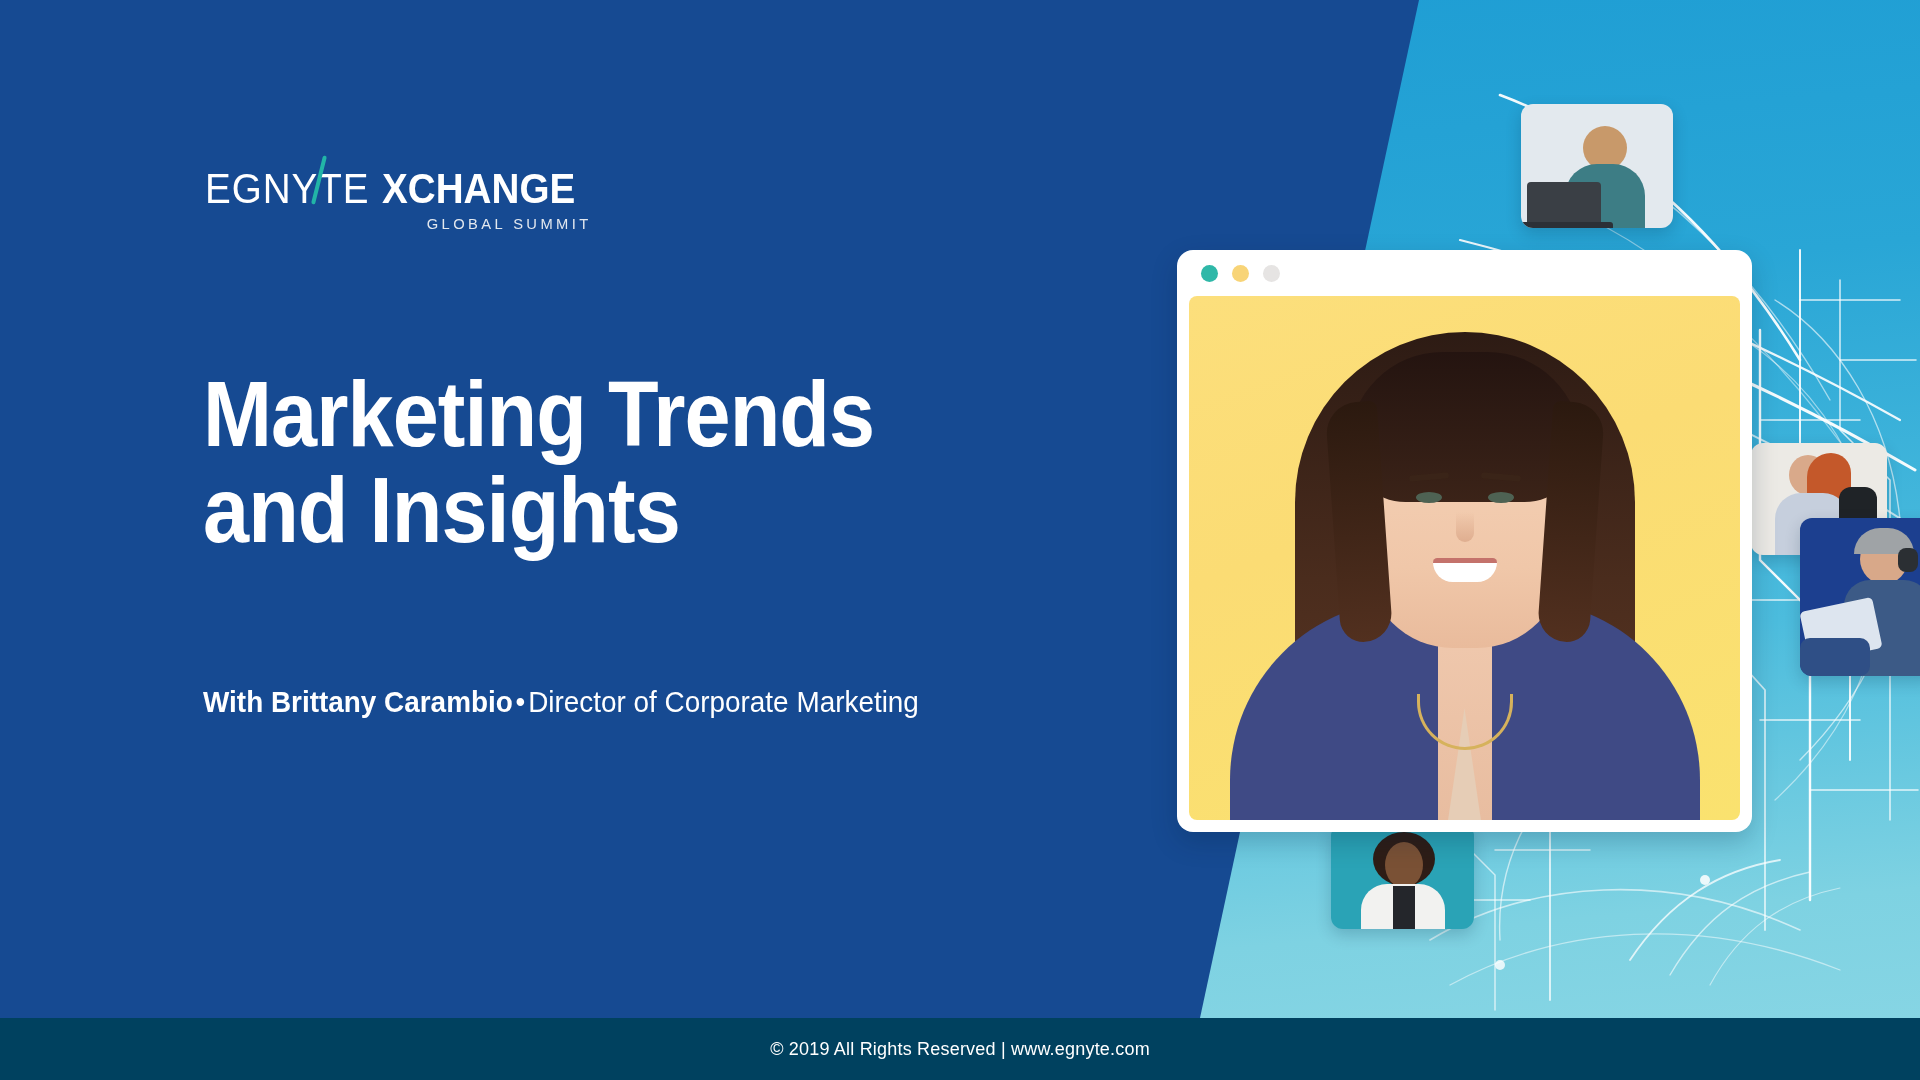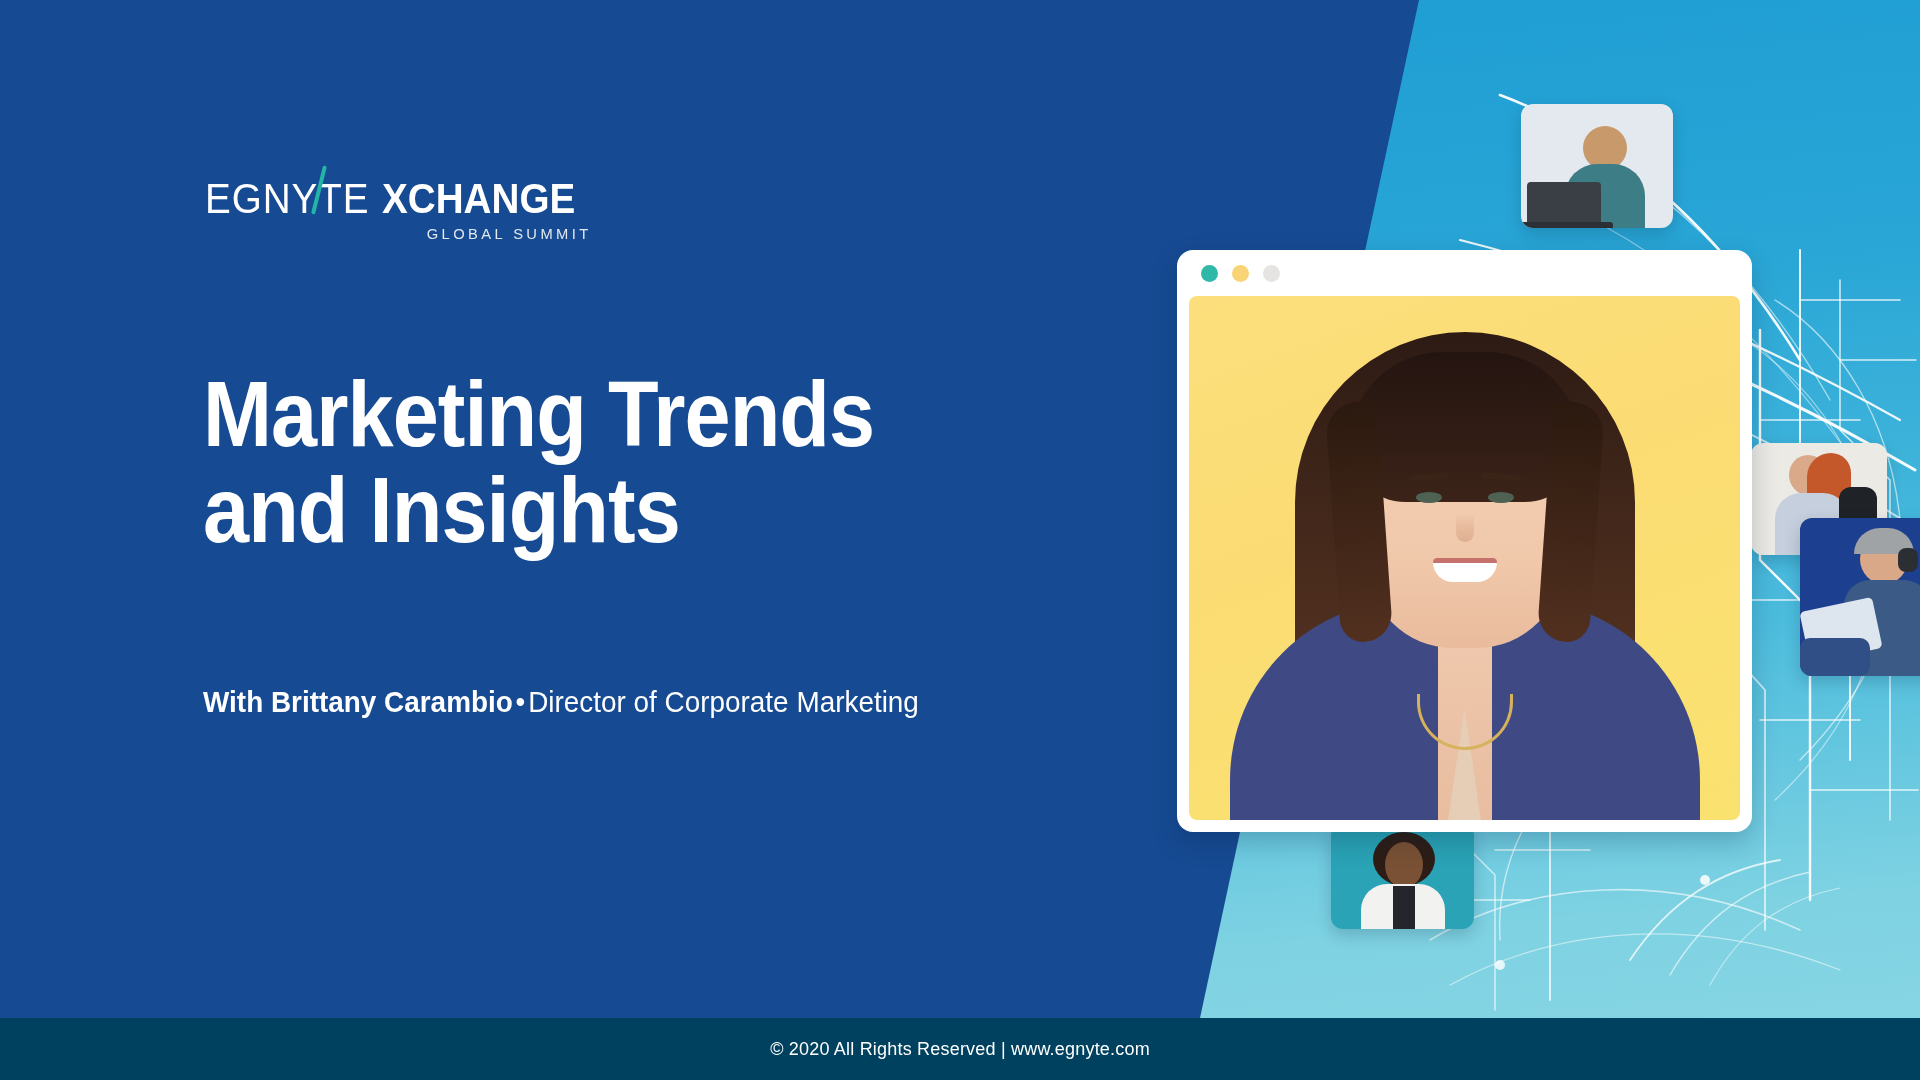"EGNYTE" .logo { top: 178px -> 168px }
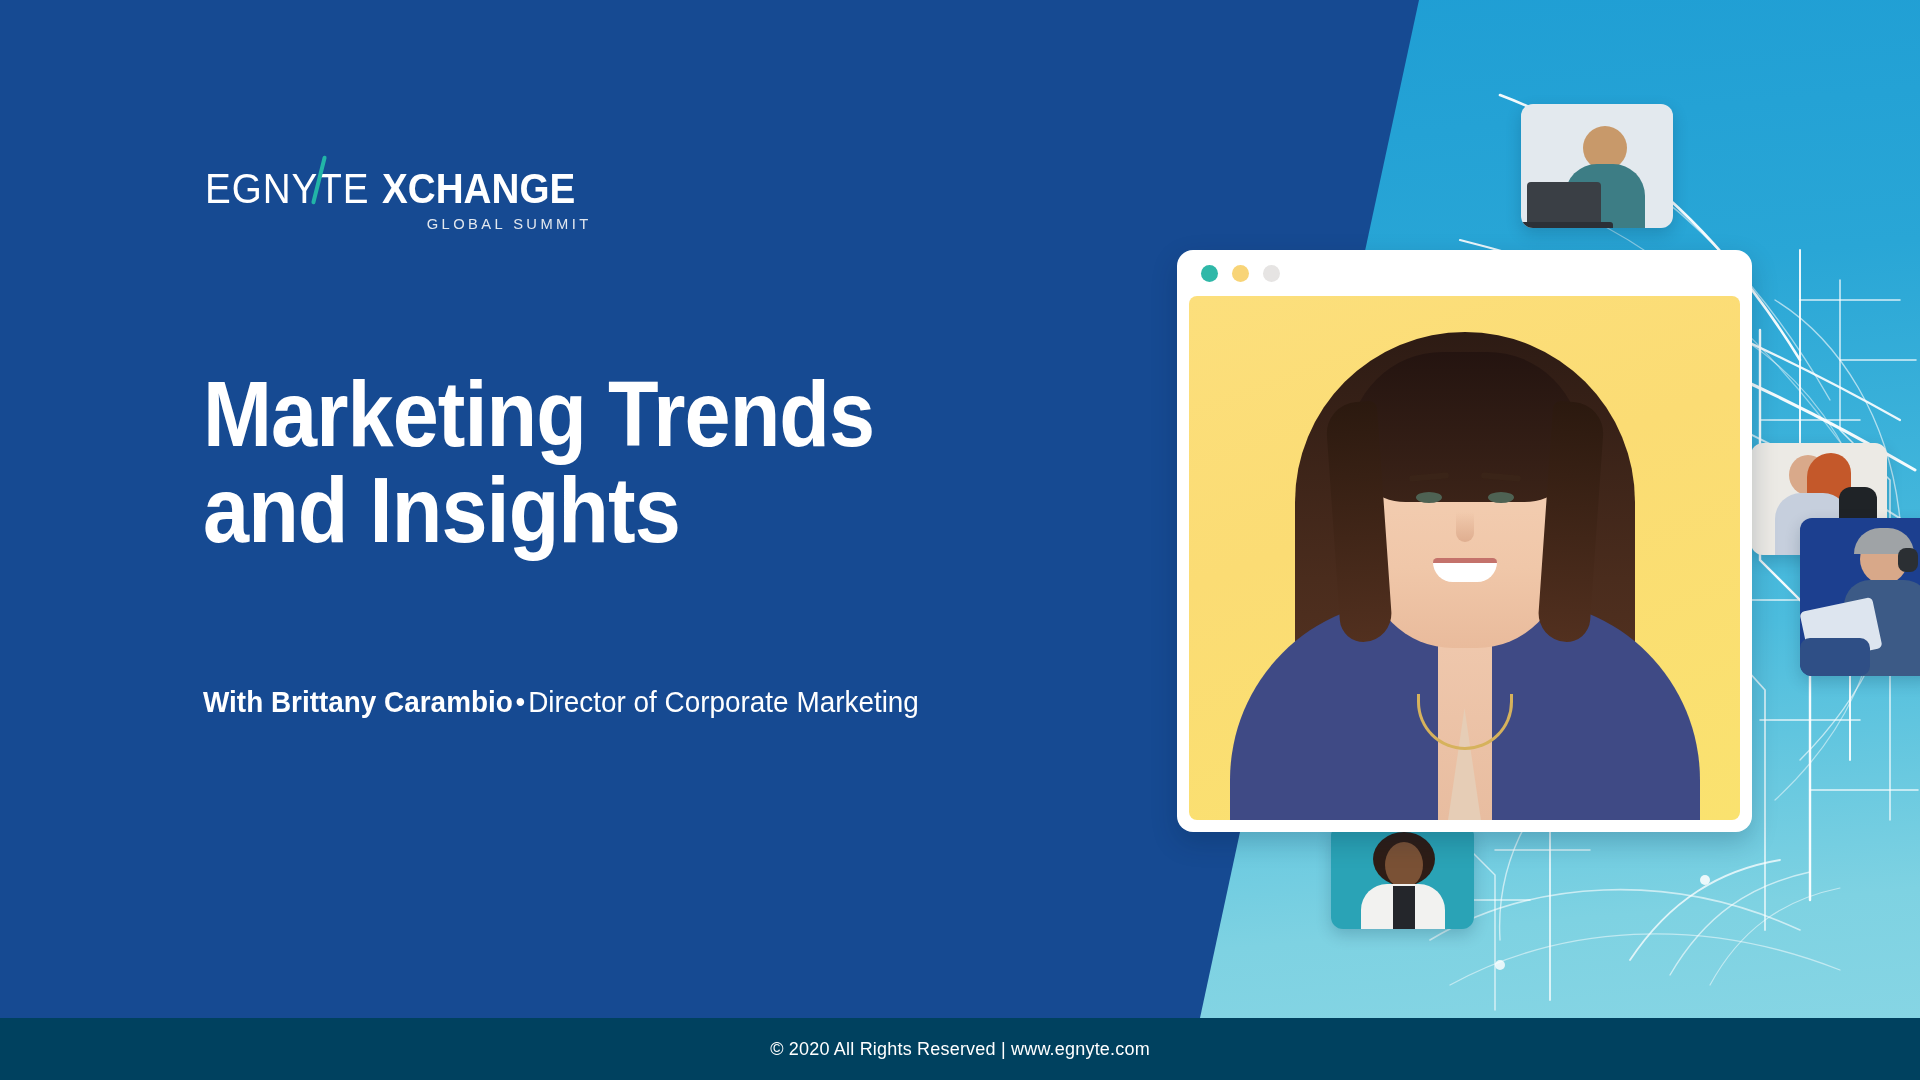"© 2020 All Rights Reserved" span.footer-text { text: 2020 -> 2019 }
